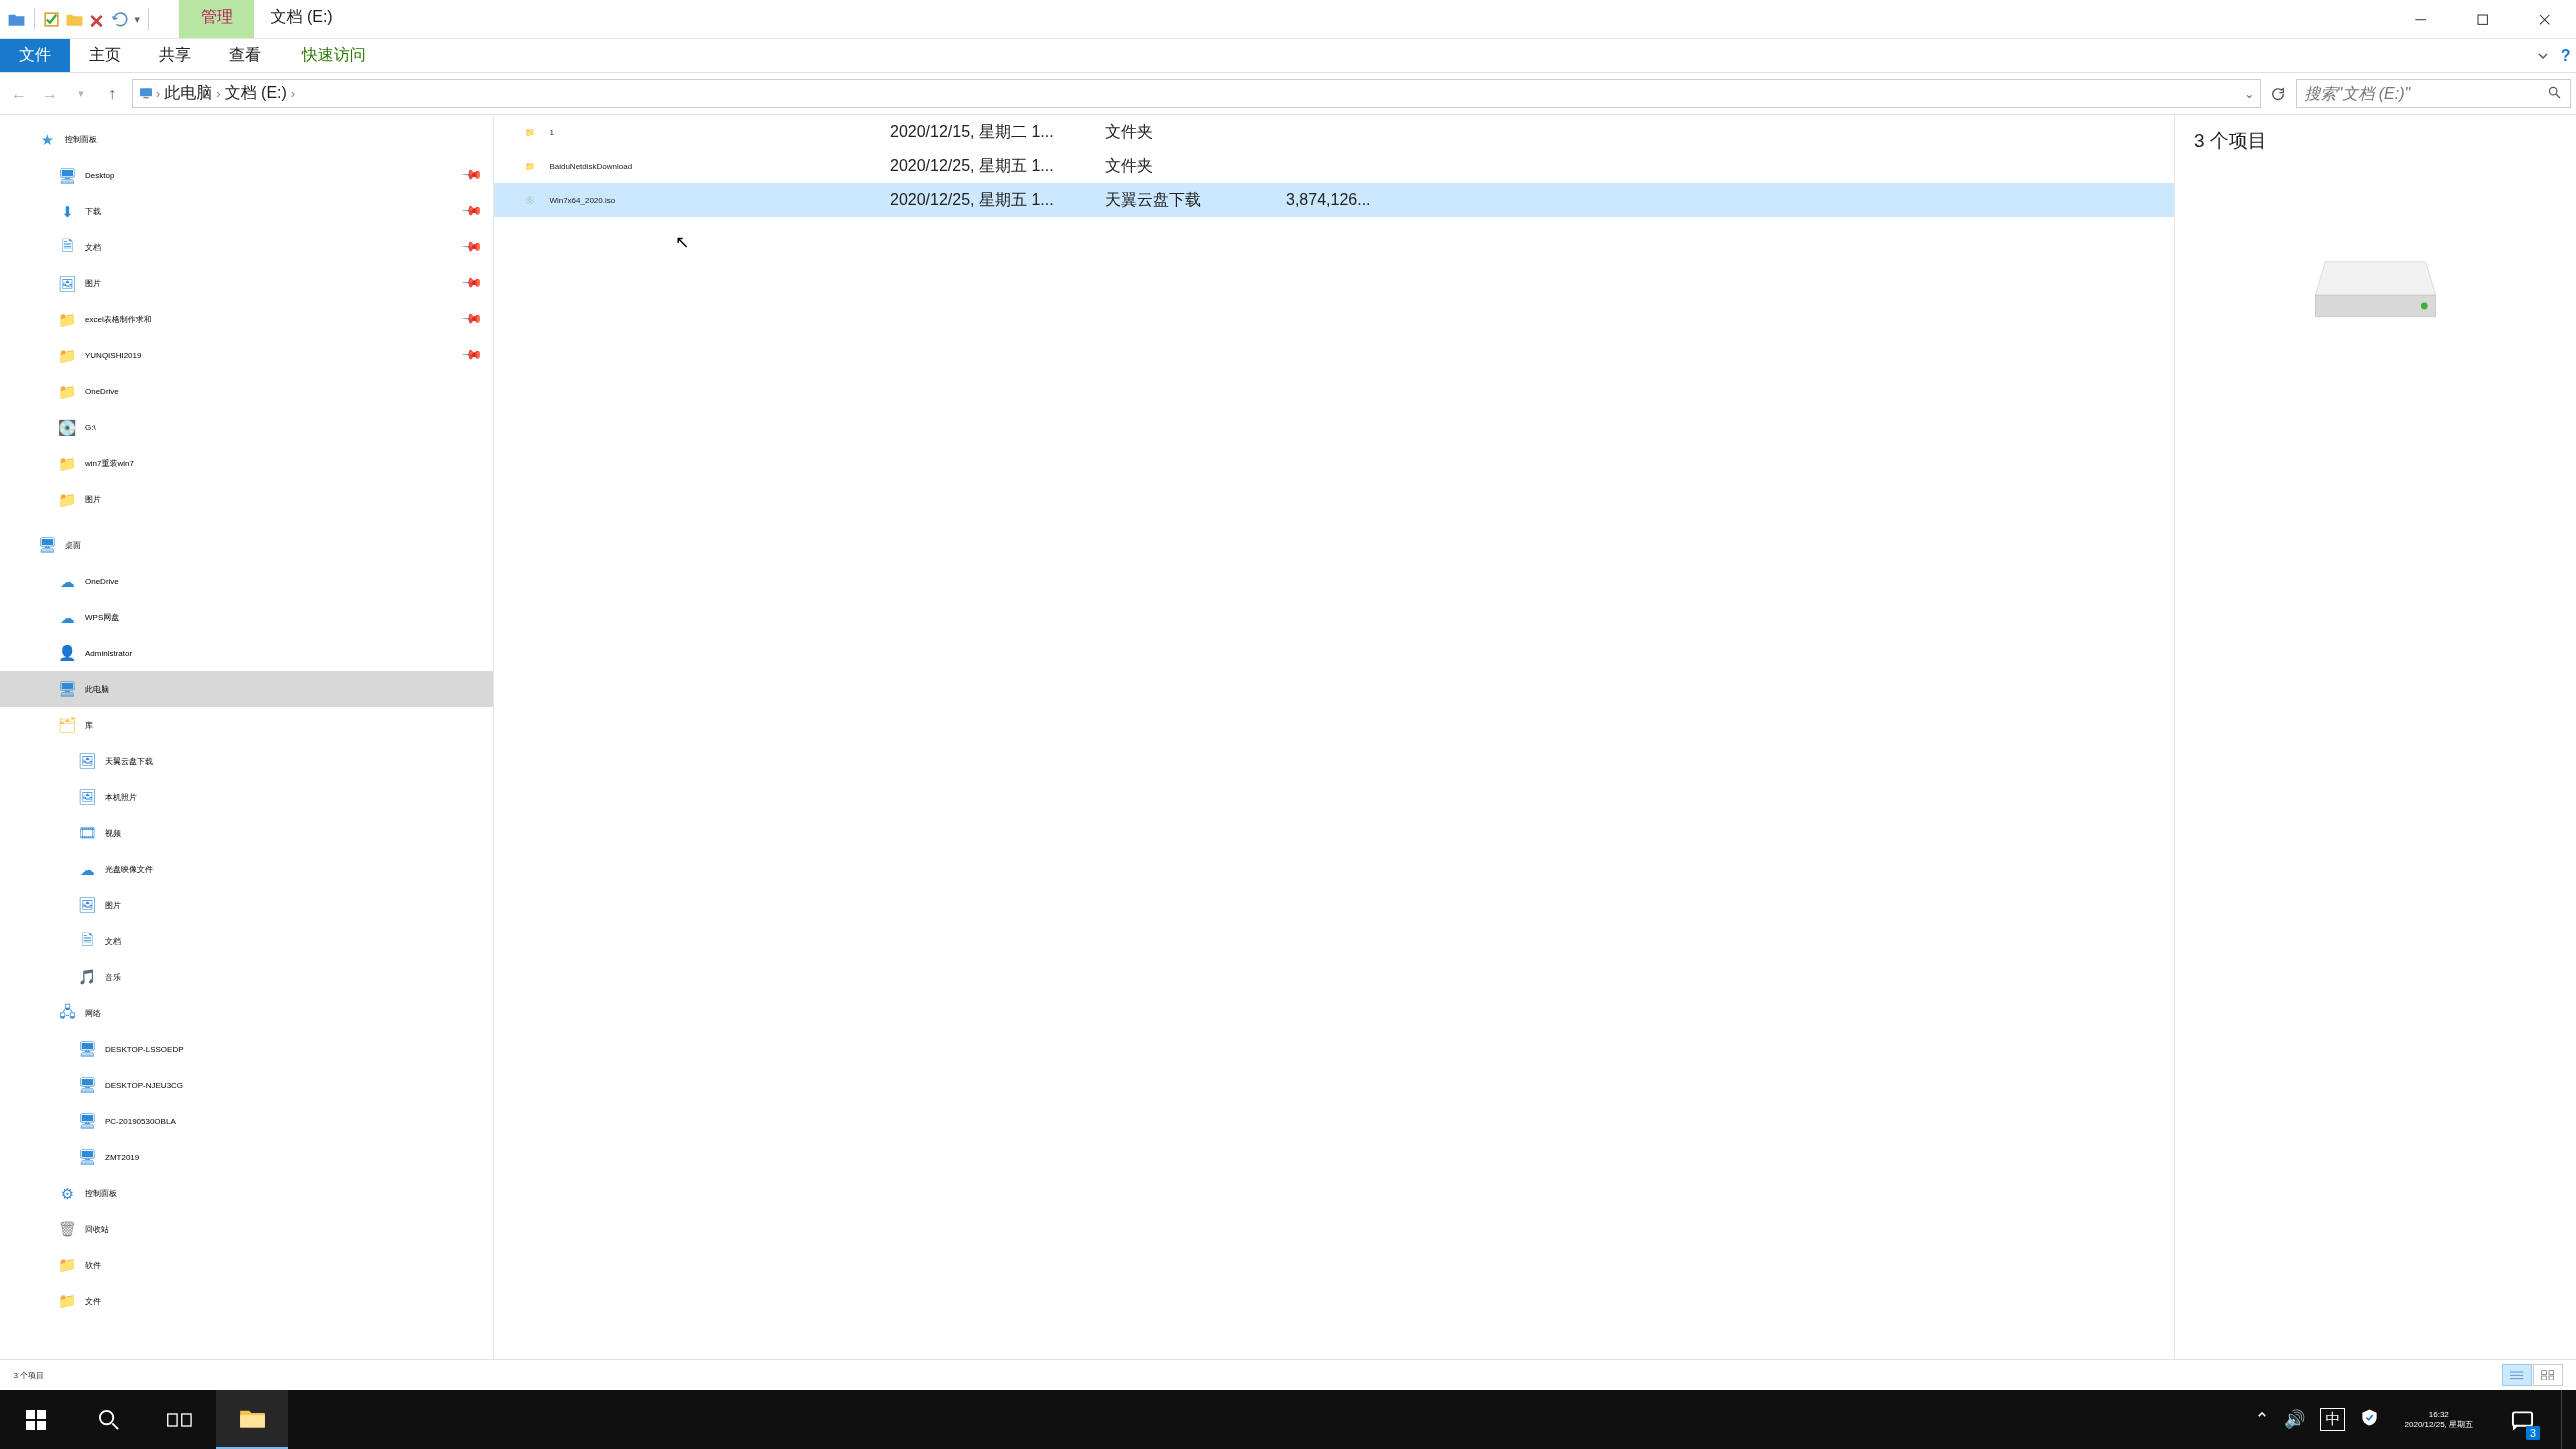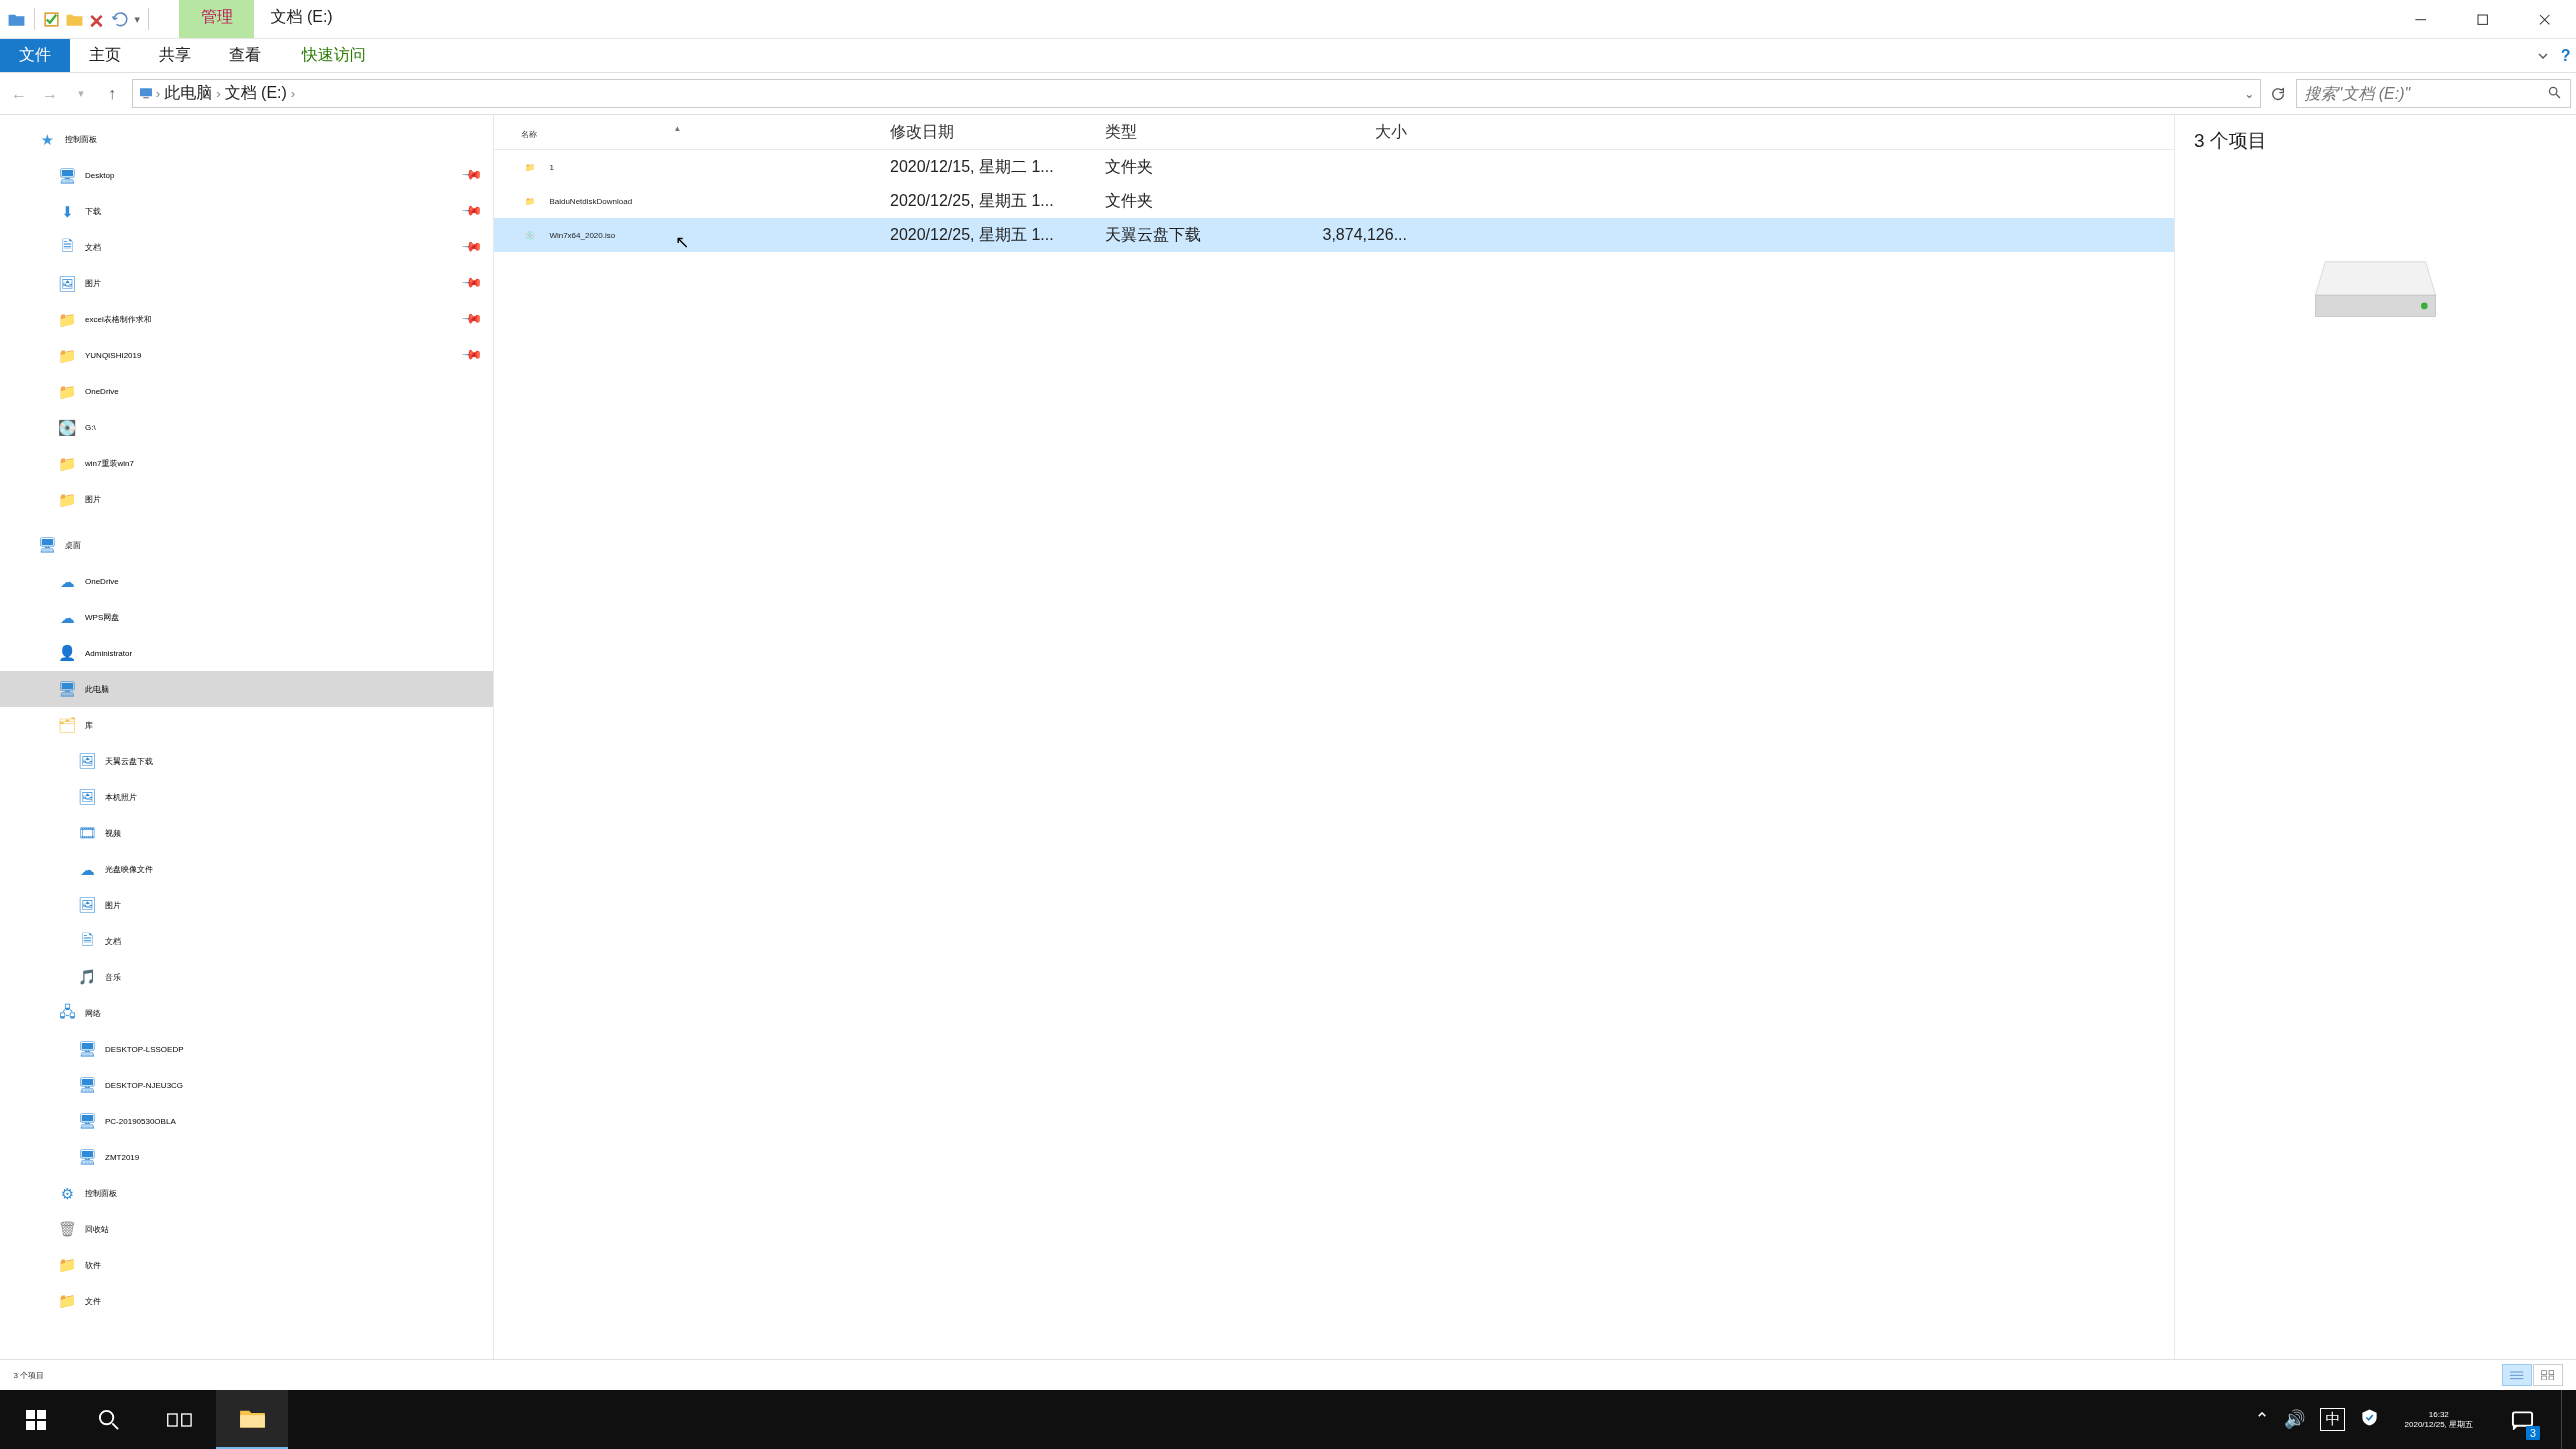"名称" div.cols { html: <div> <div><span>名称</span><span>▴</span></div> <div>修改日期</div> <div>类型</div> <div>大小</div> </div> -> none }
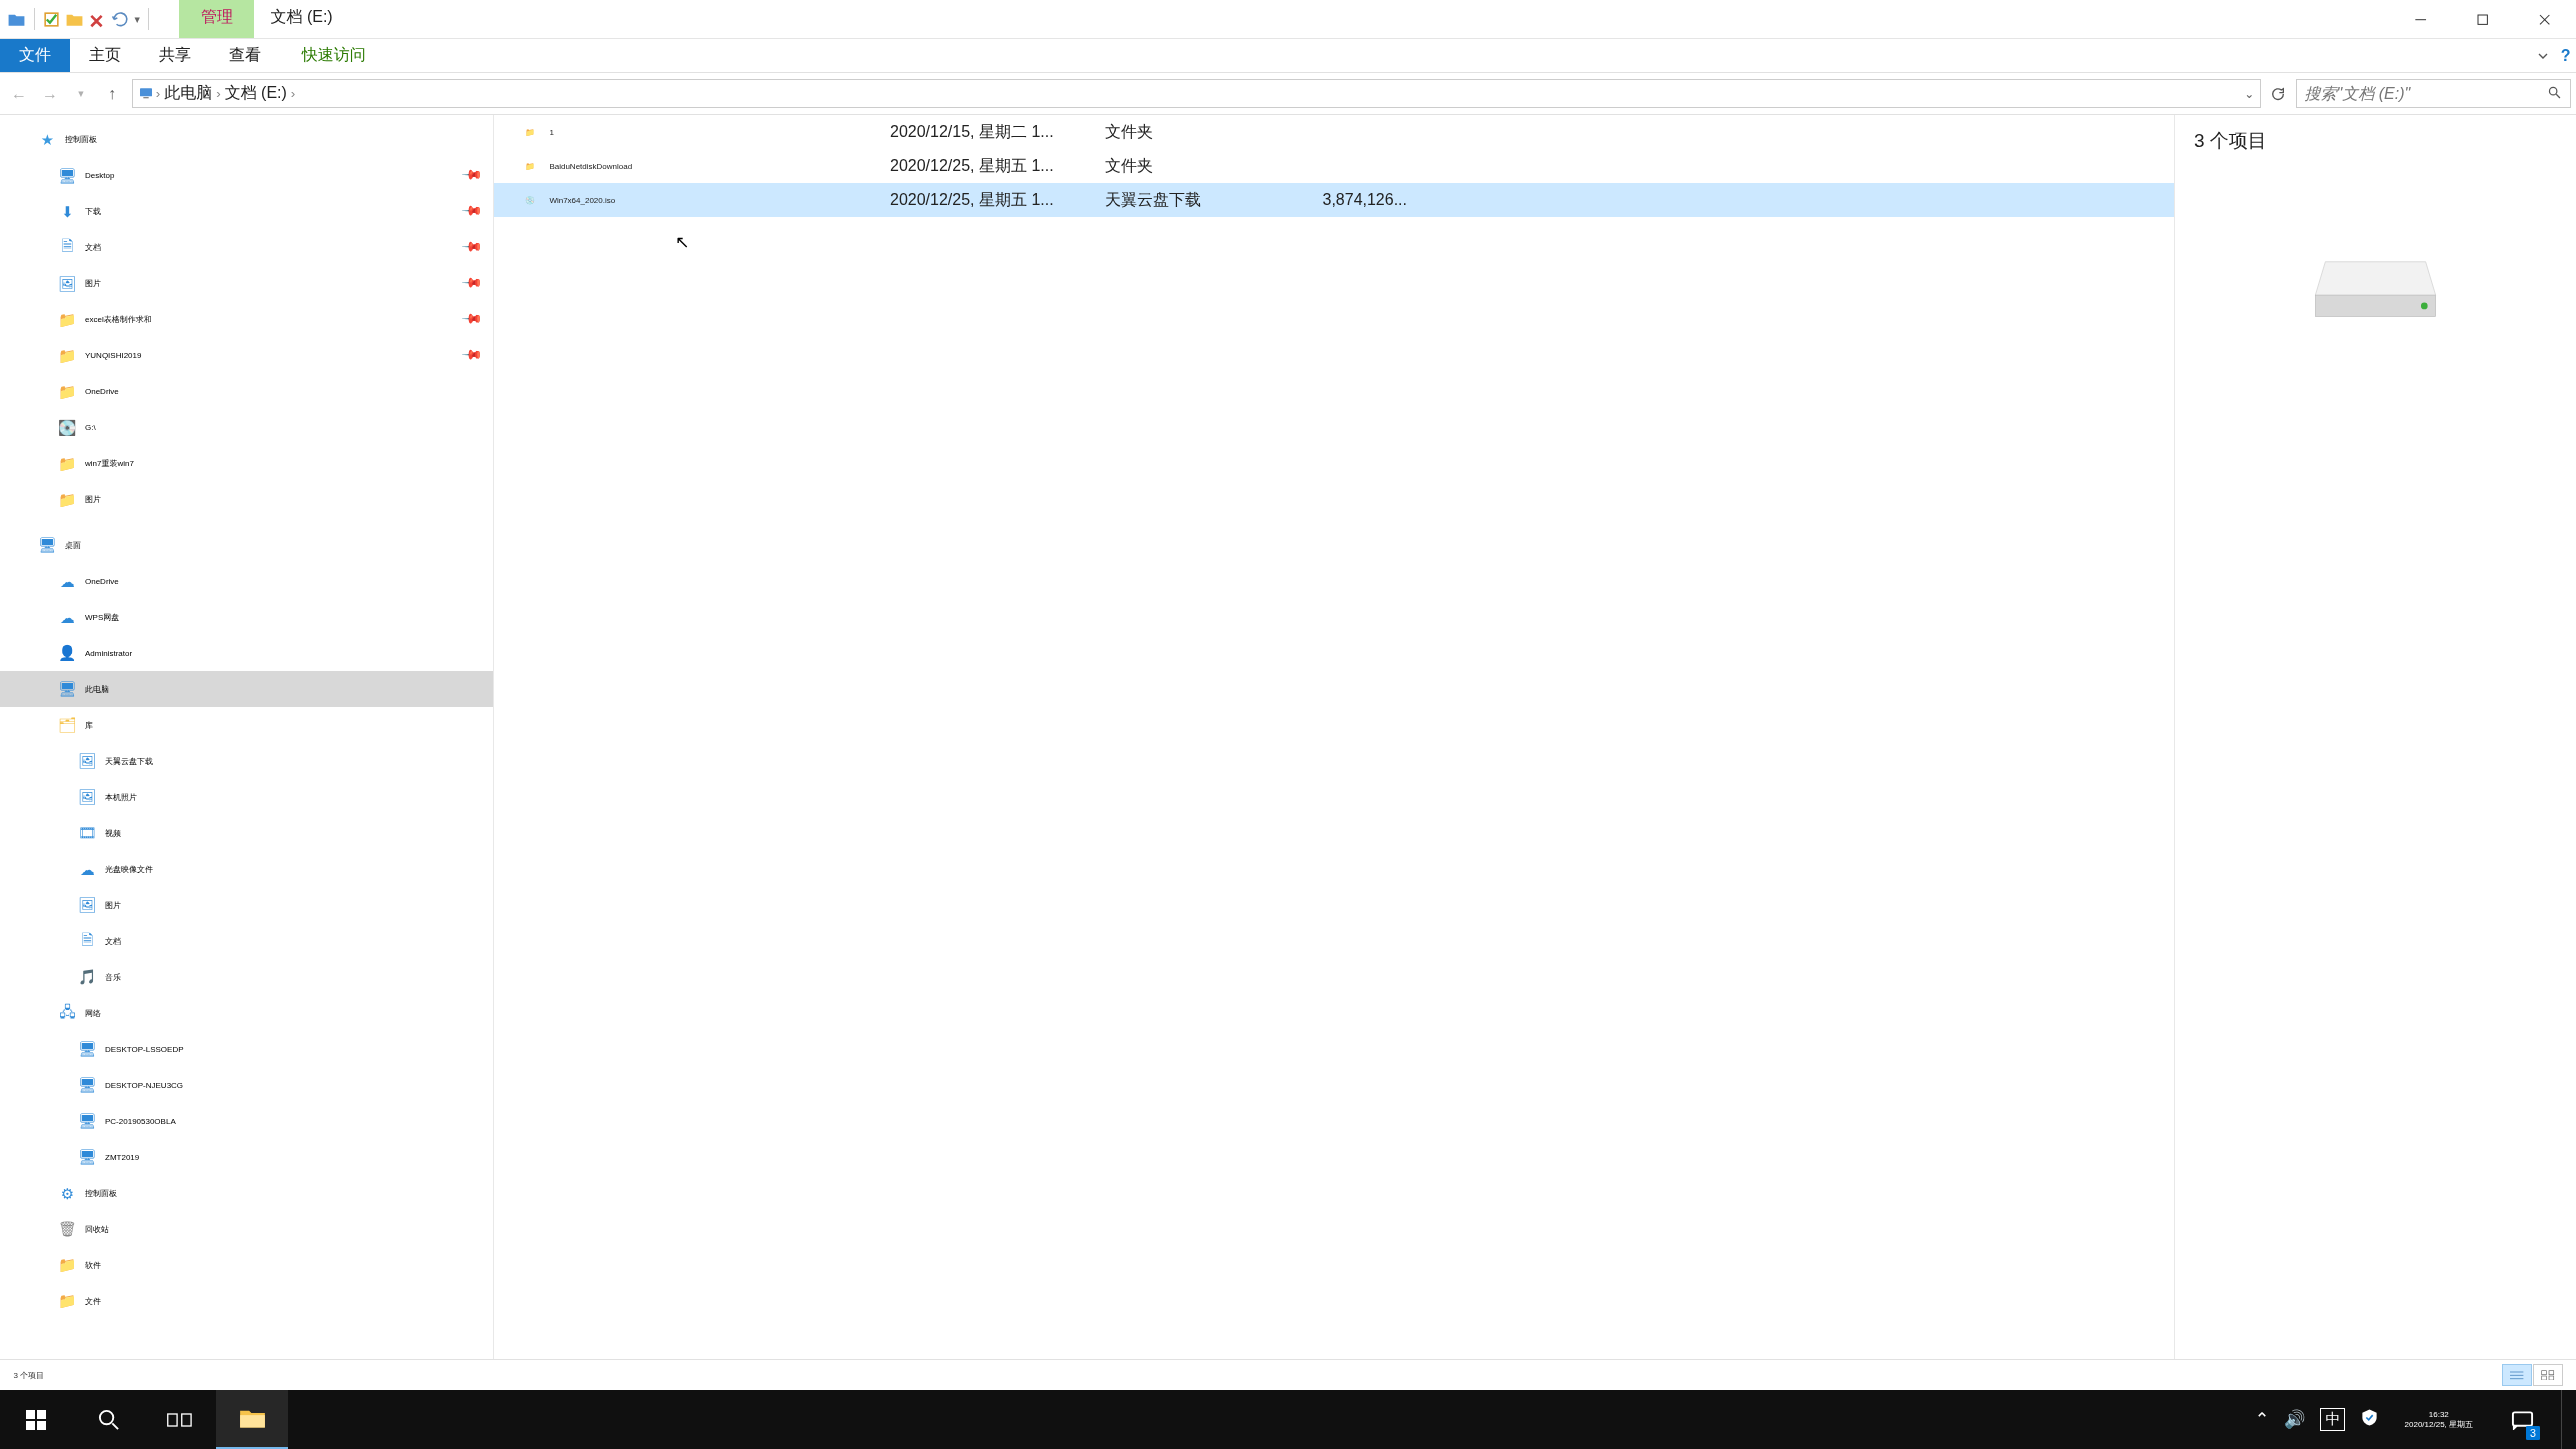"3,874,126..." .cell.size { text-align: right -> none }
